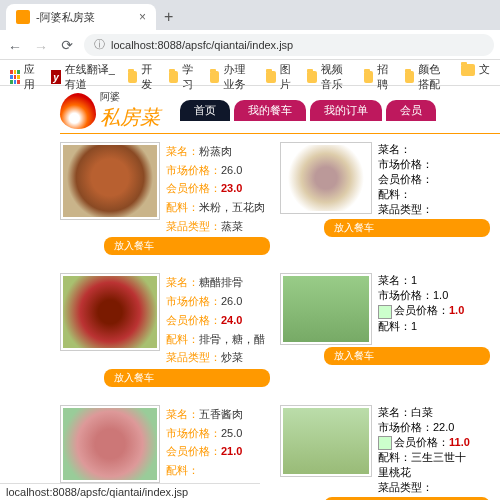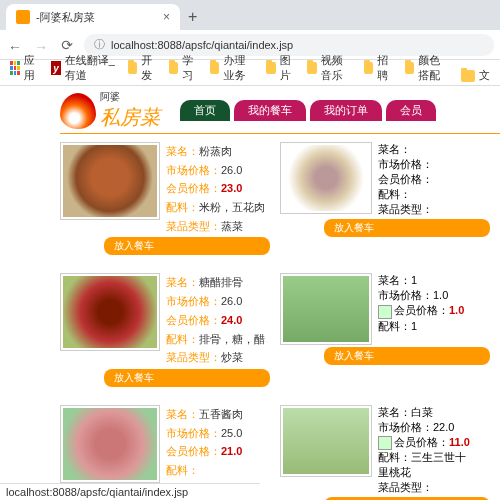"-阿婆私房菜" .tab { width: 174px -> 150px }
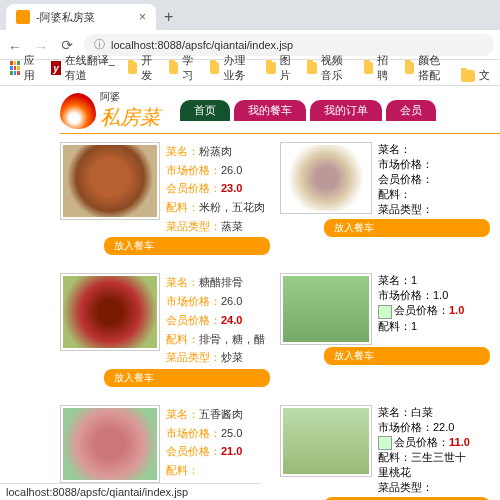"应用" .bm { align-items: flex-end -> flex-start }
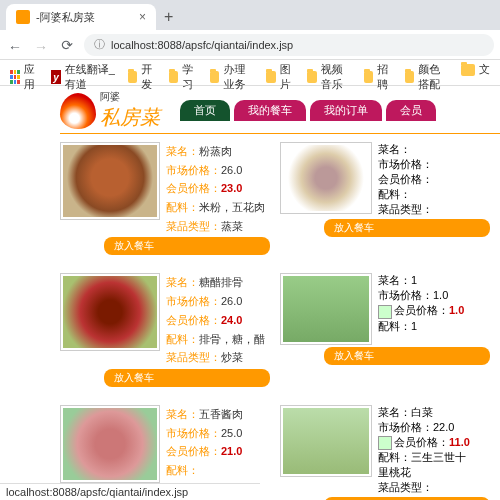"首页" .nav-btn.sel { background: #14532d -> #0f172a }
